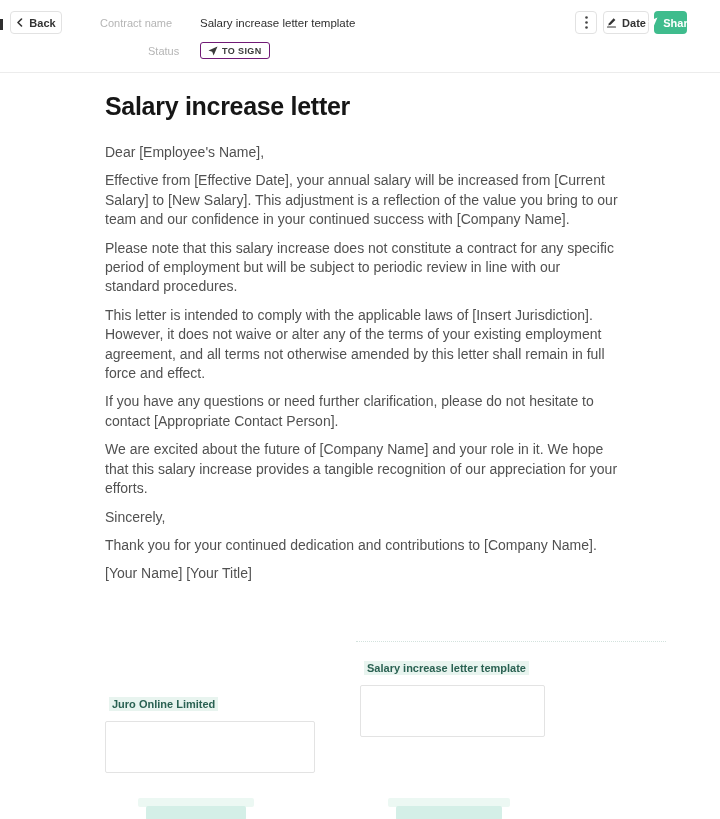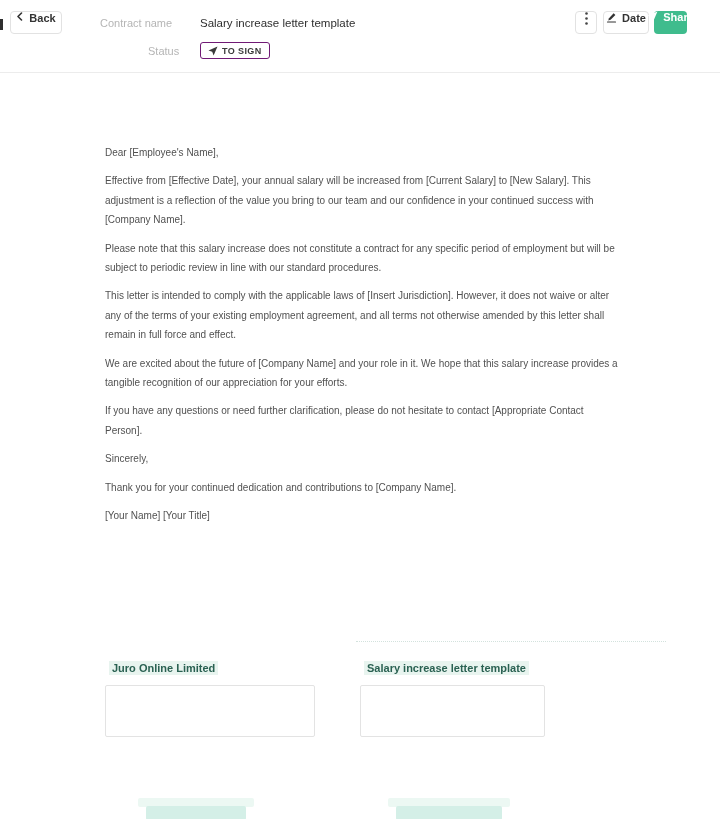"Back" .btn { align-items: flex-start -> center }
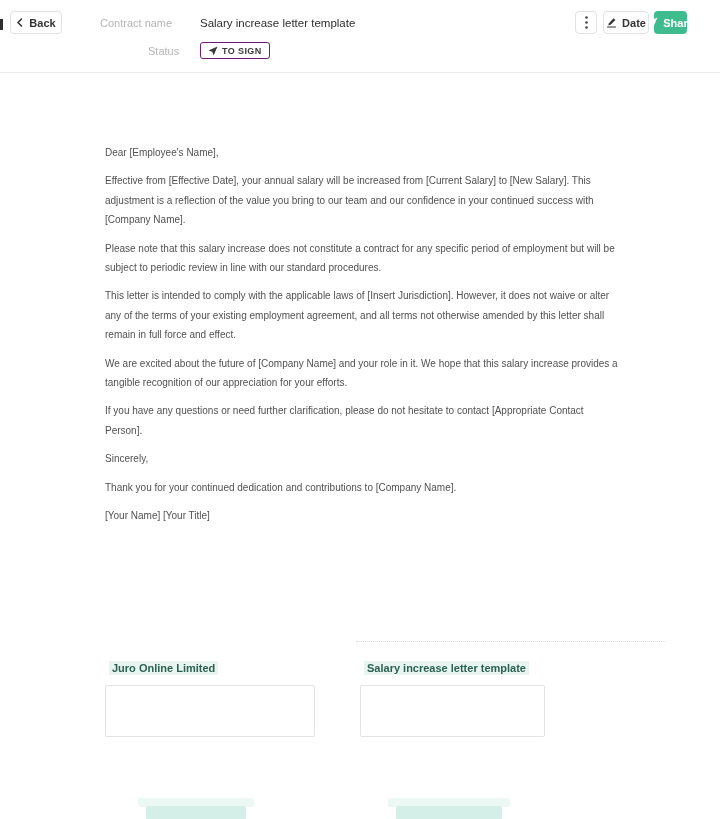"Salary increase letter" h1.letter-heading { html: none -> <h1>Salary increase letter</h1> }
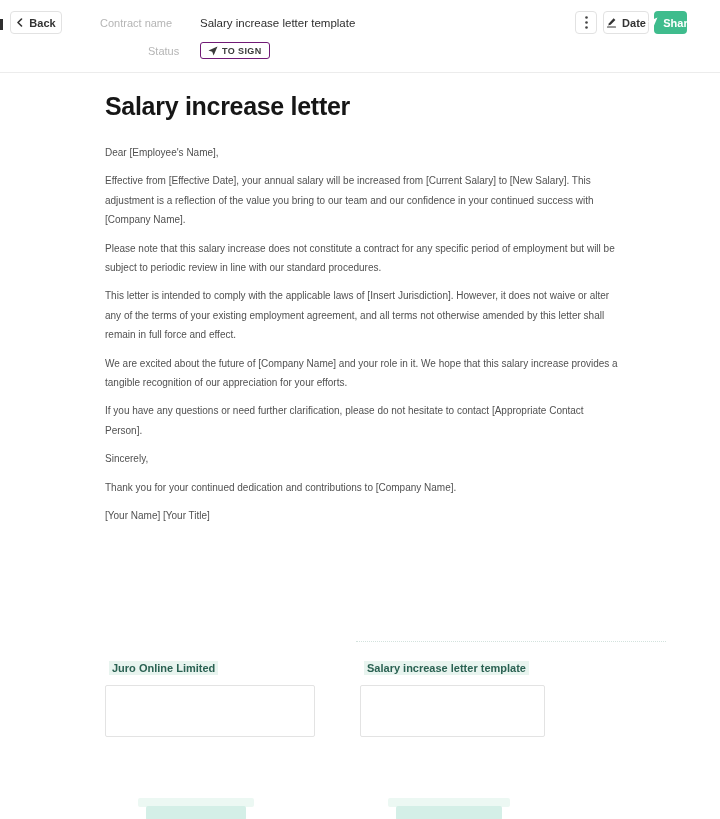"Dear [Employee's Name]," .letter-body p { font-size: 10px -> 14px }
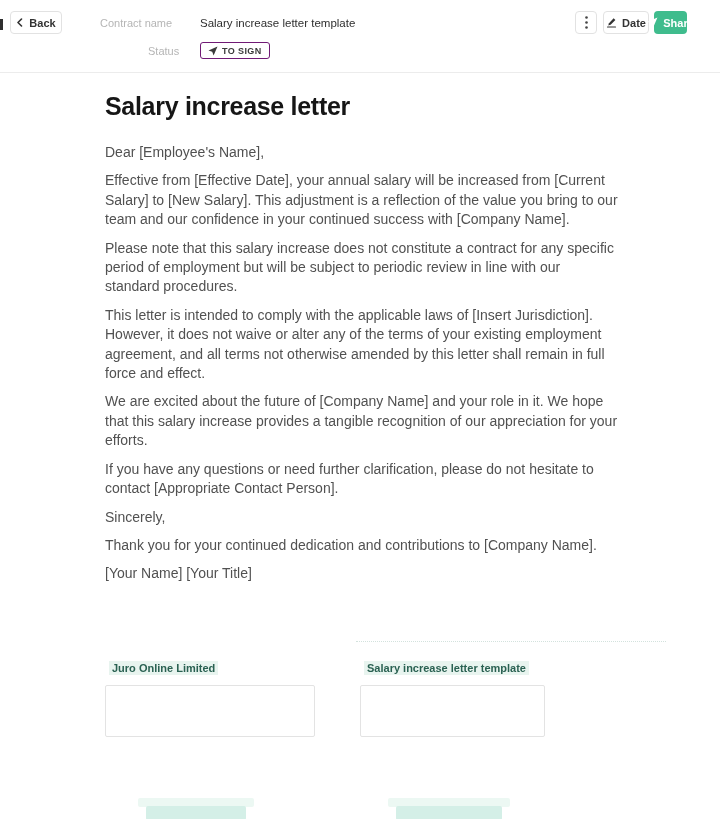"We are excited about the" p { order: before "If you have any questions" -> after "If you have any questions" }
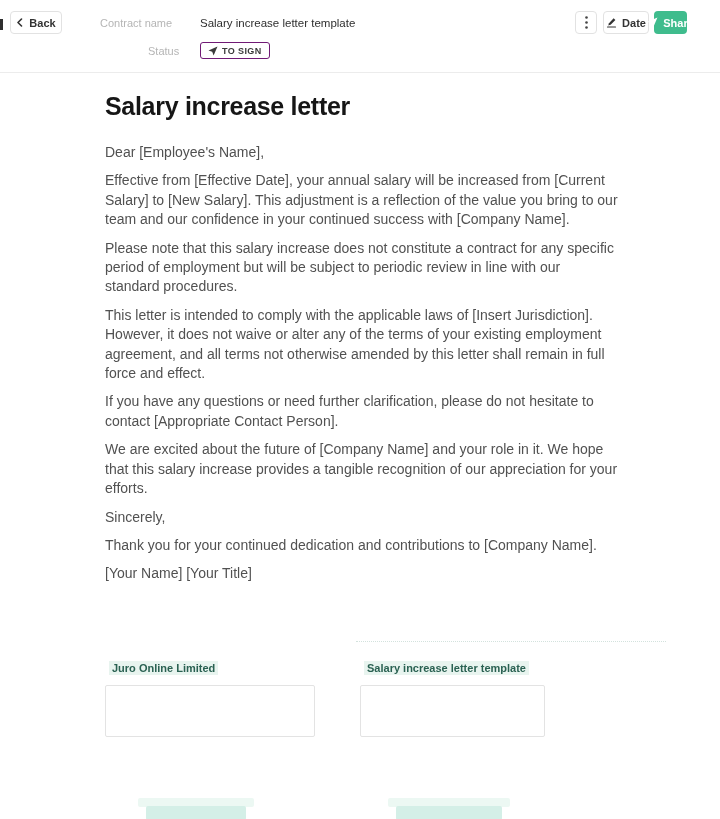"Juro Online Limited" .sig-col-left { margin-top: none -> 36px }
